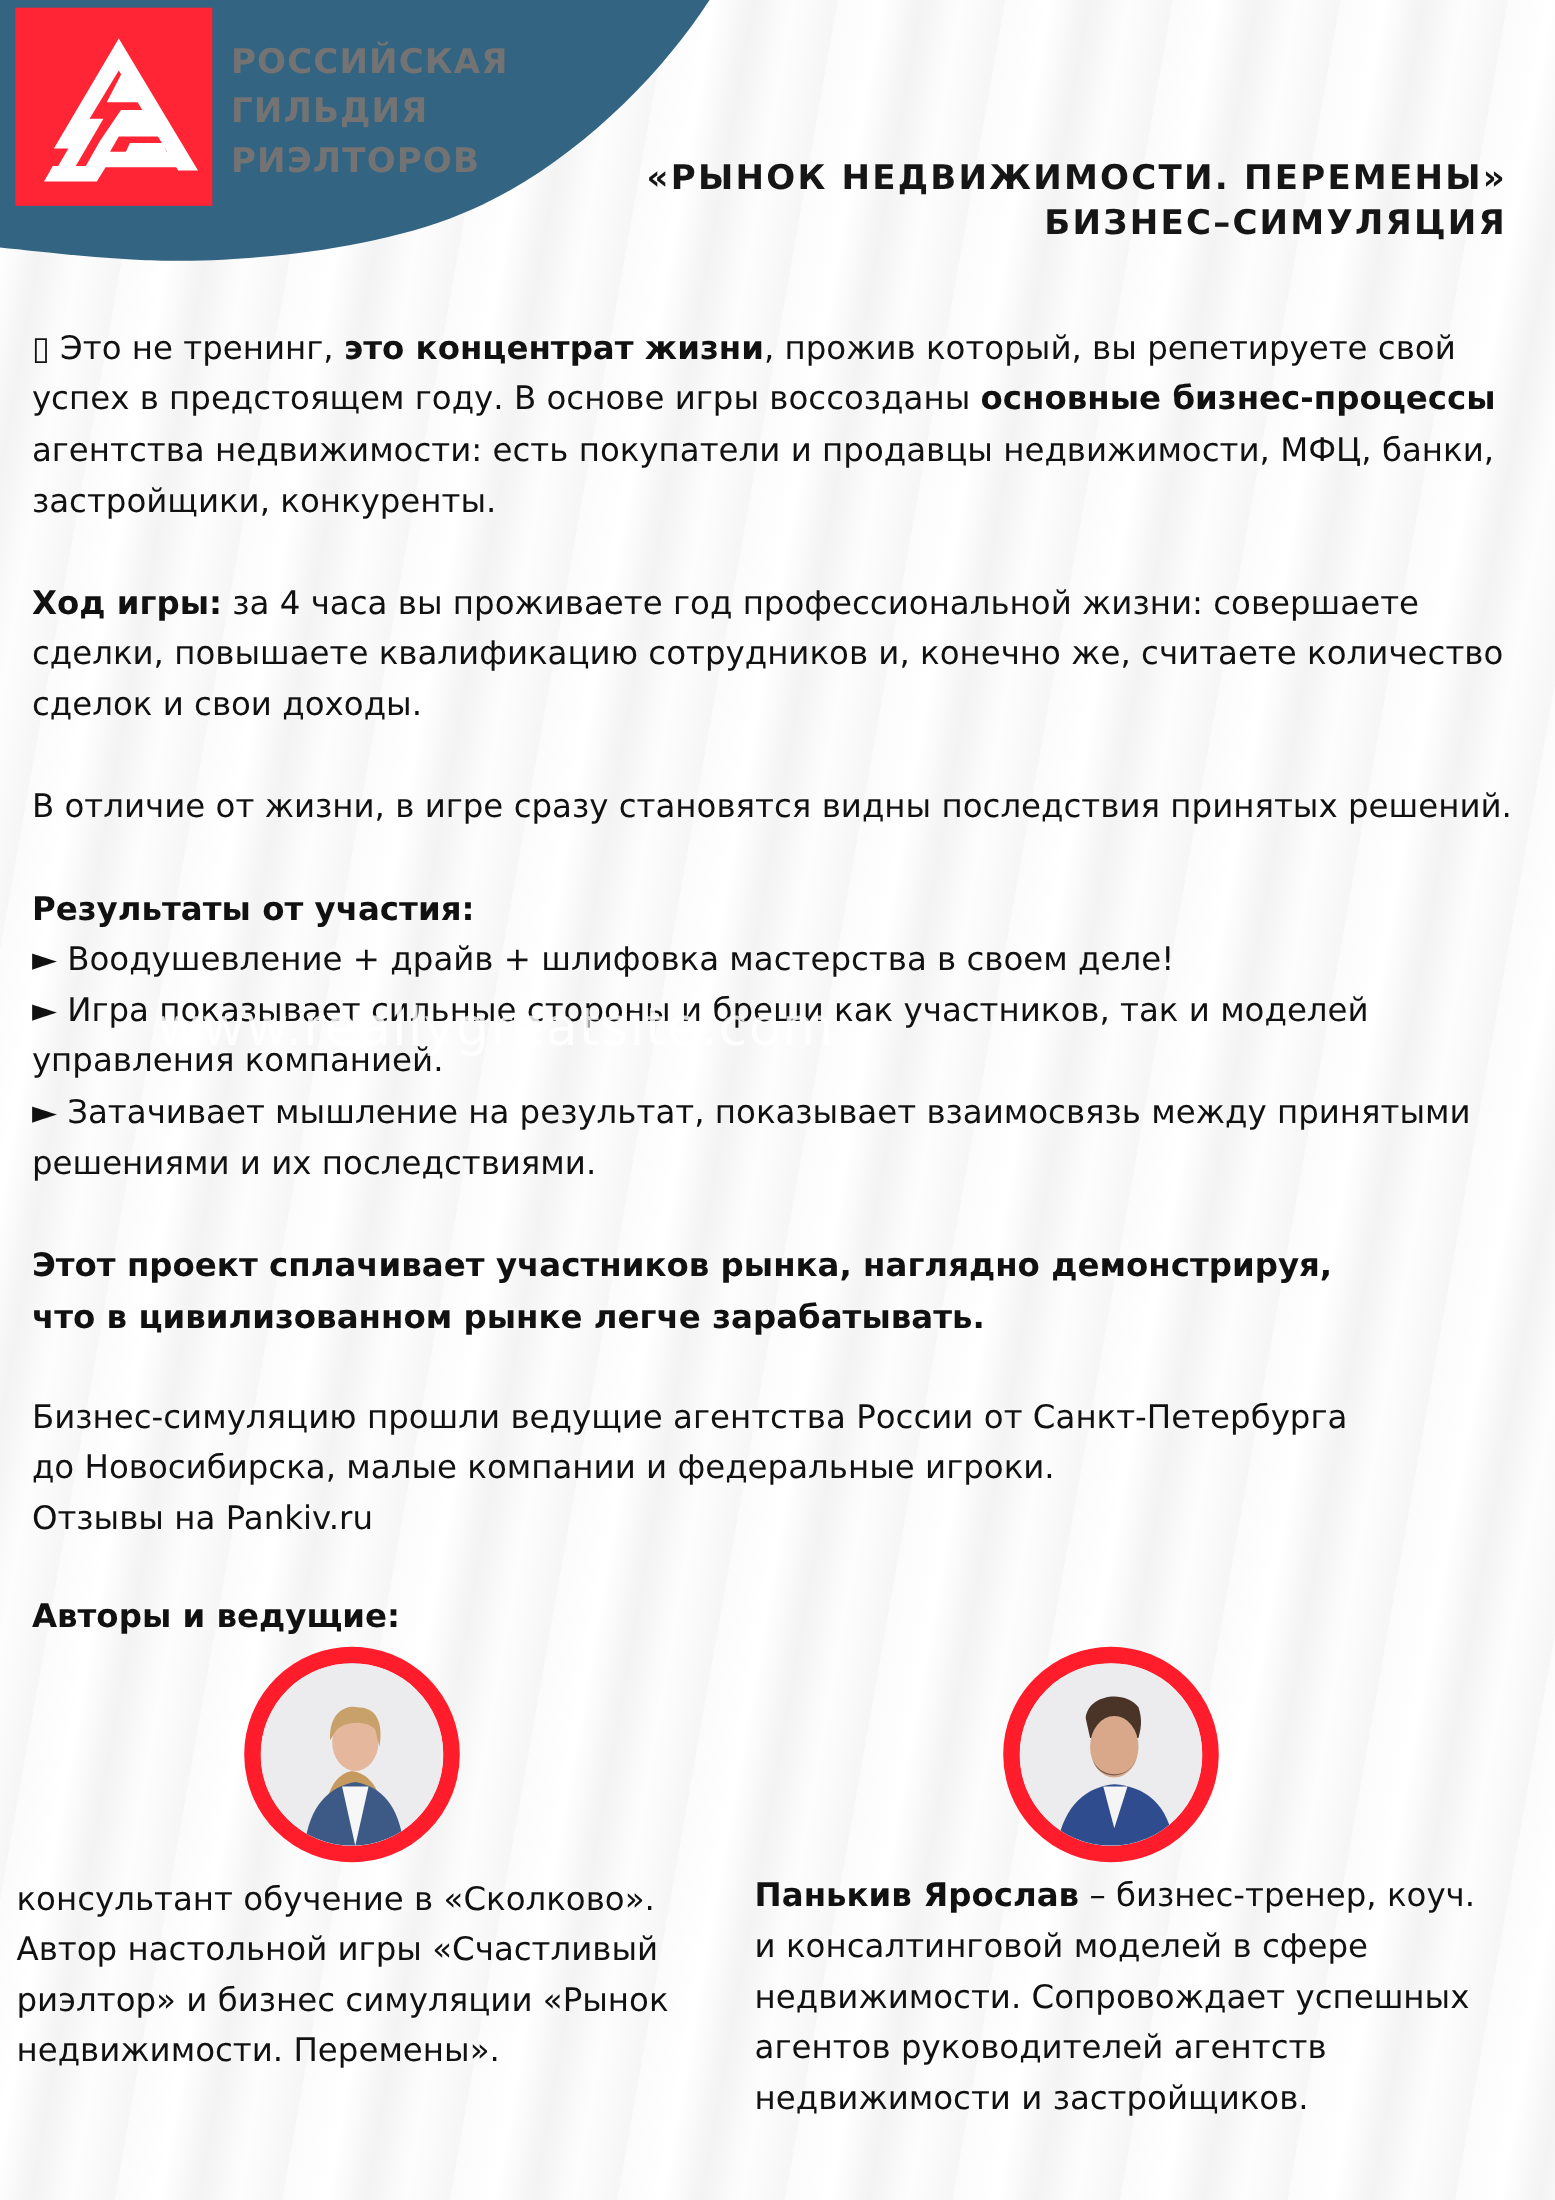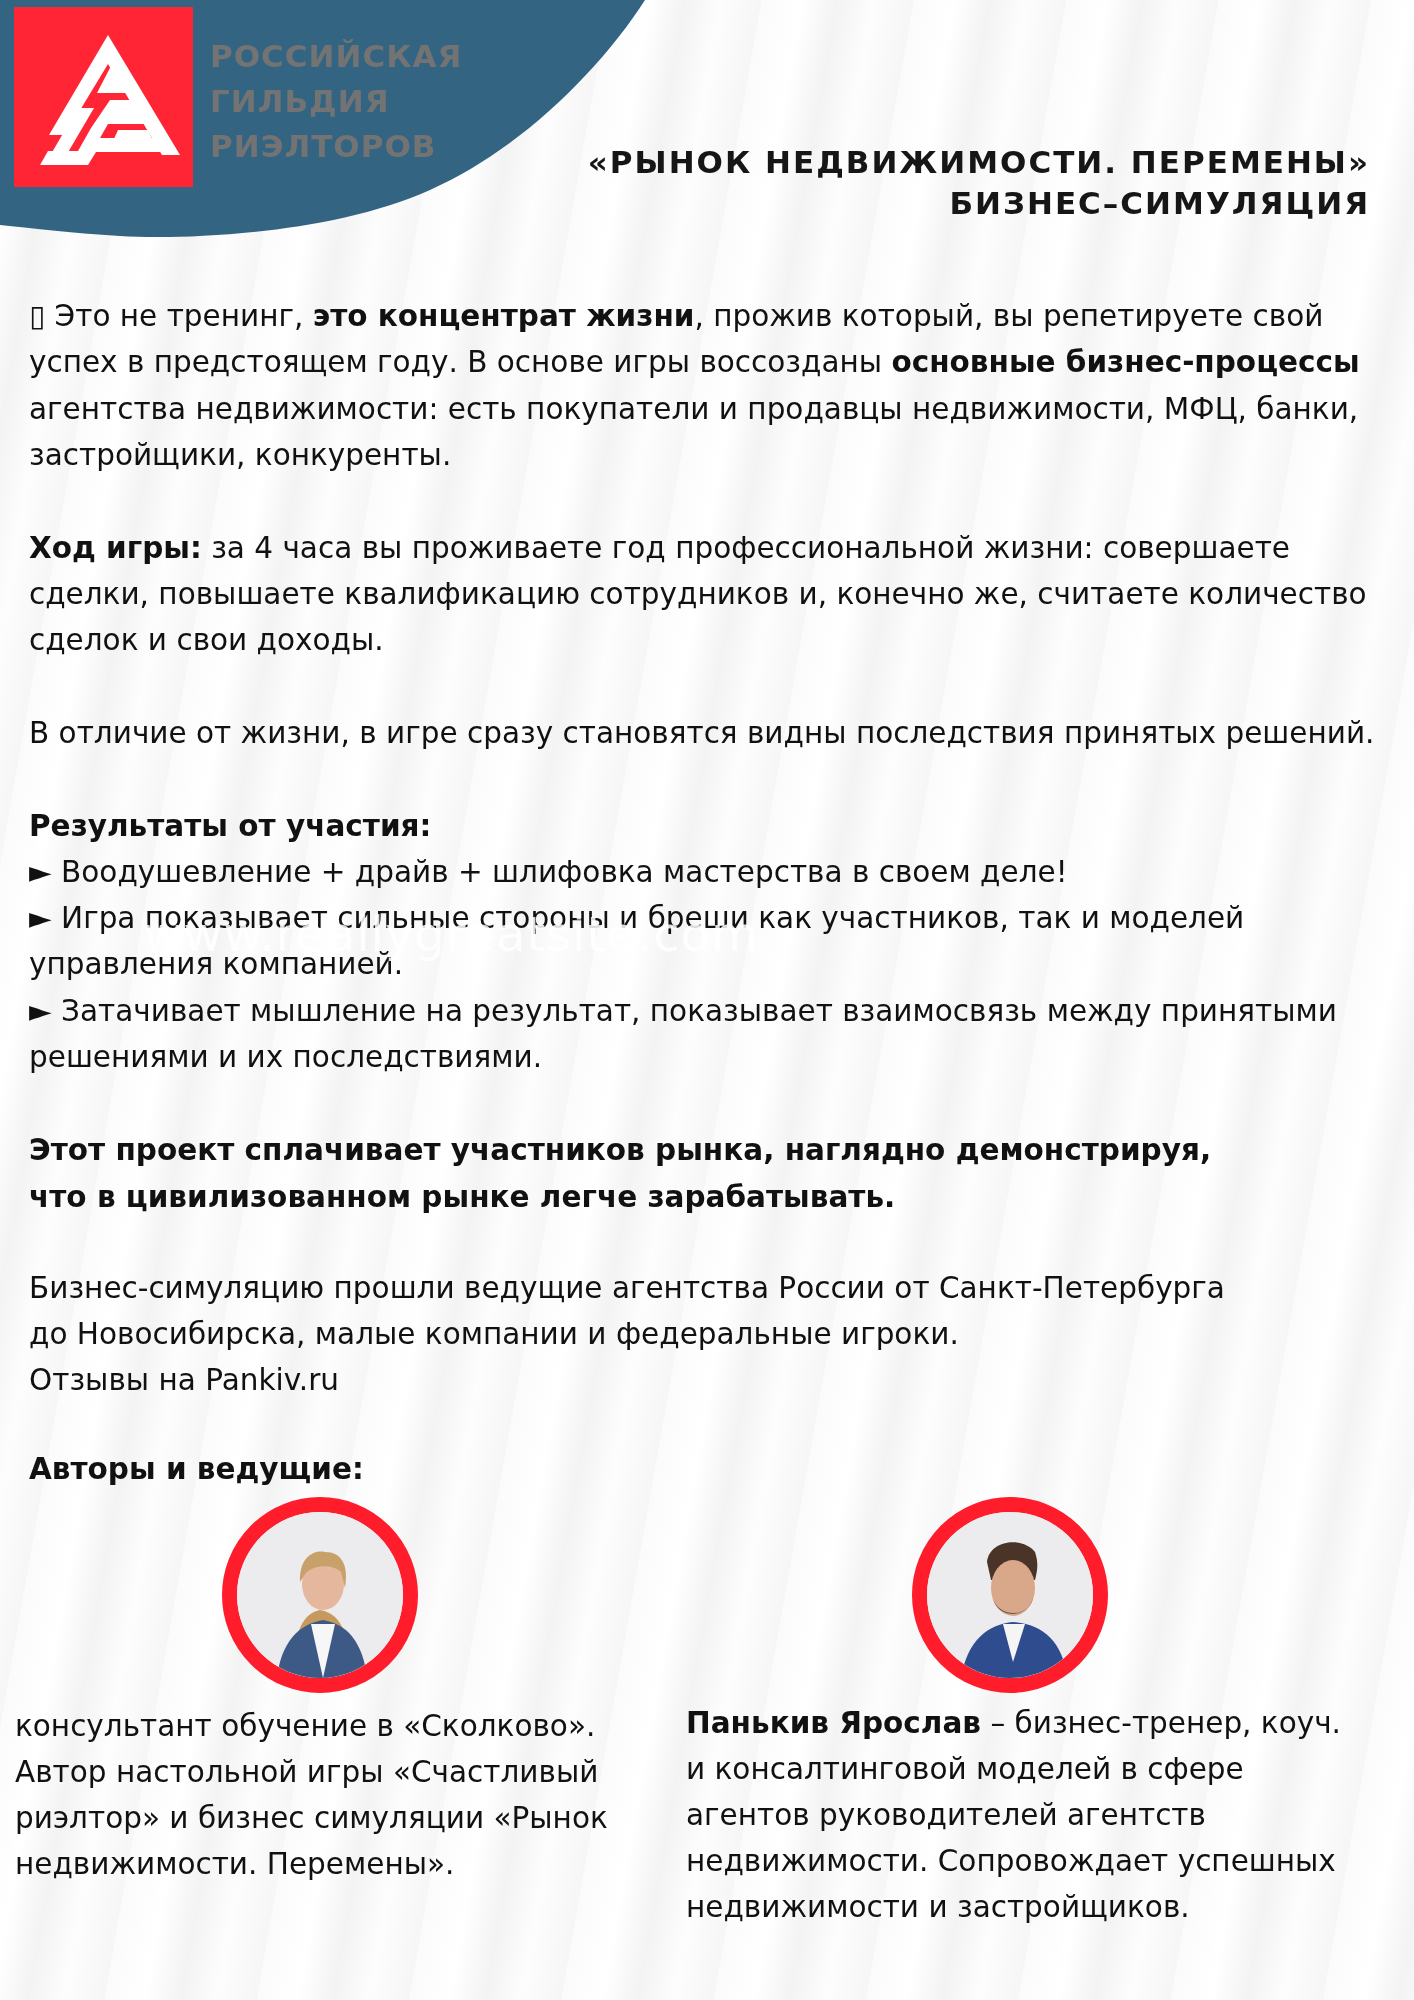"агентов руководителей агентств" div { order: before "недвижимости. Сопровождает успешных" -> after "недвижимости. Сопровождает успешных" }
